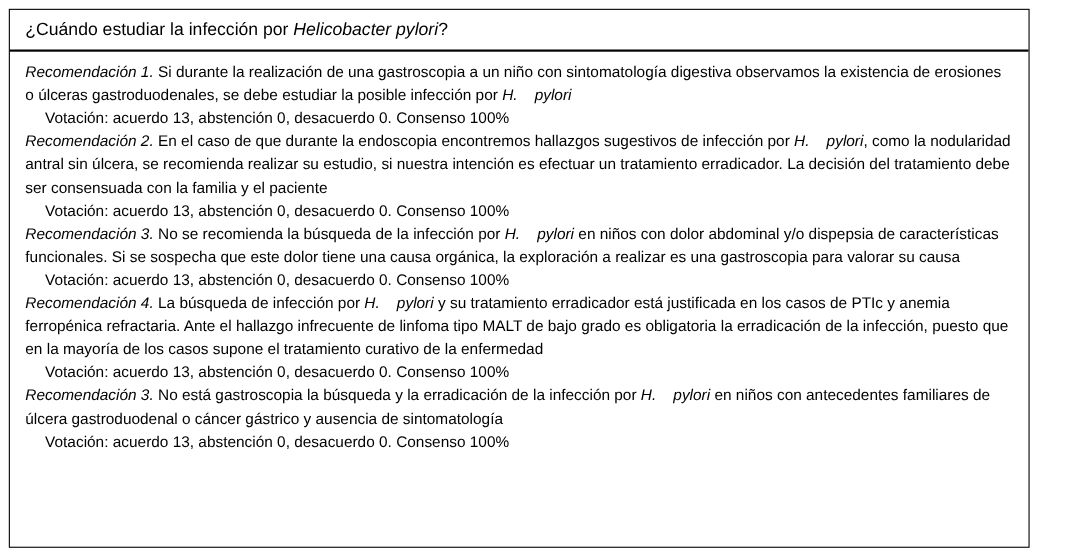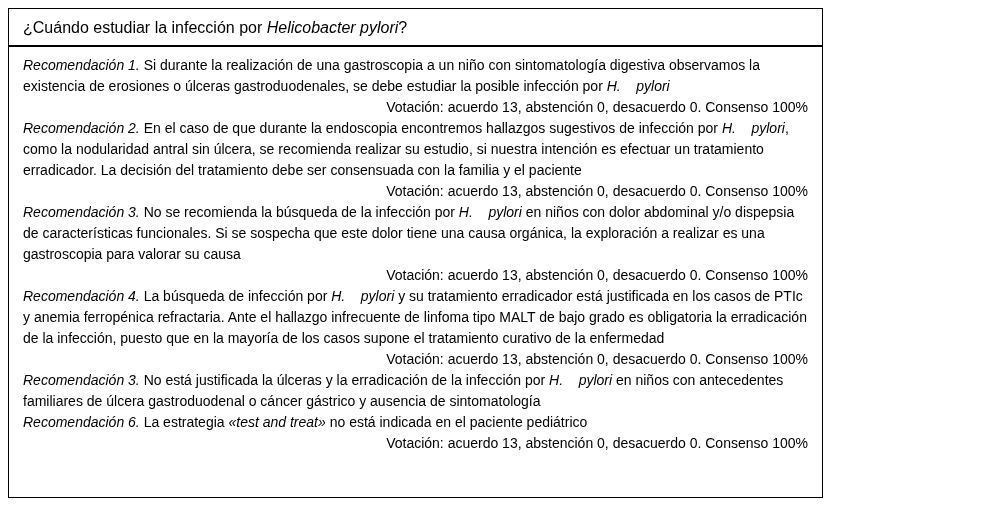"¿Cuándo estudiar la infección por" .table-frame { width: 815px -> 928px }
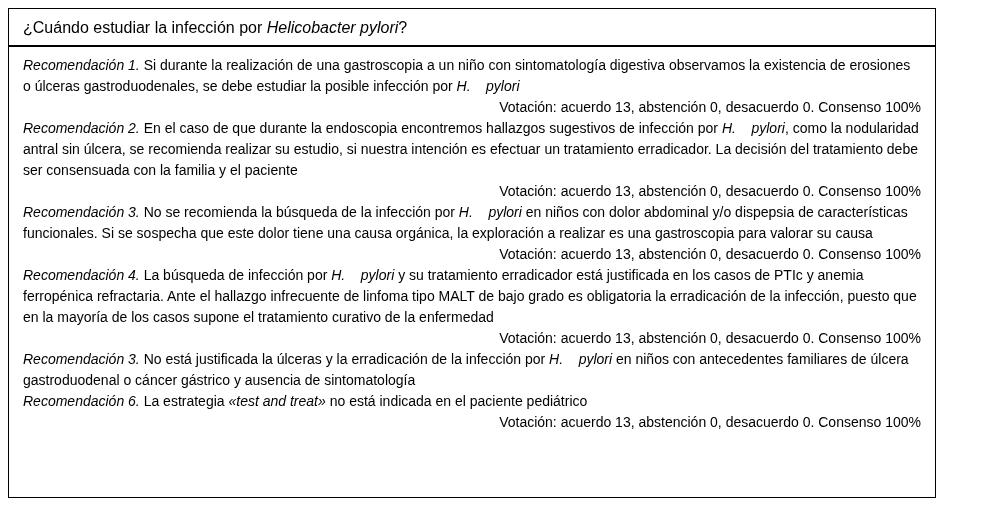"Votación: acuerdo 13, abstención 0," .vote-line { text-align: right -> none }
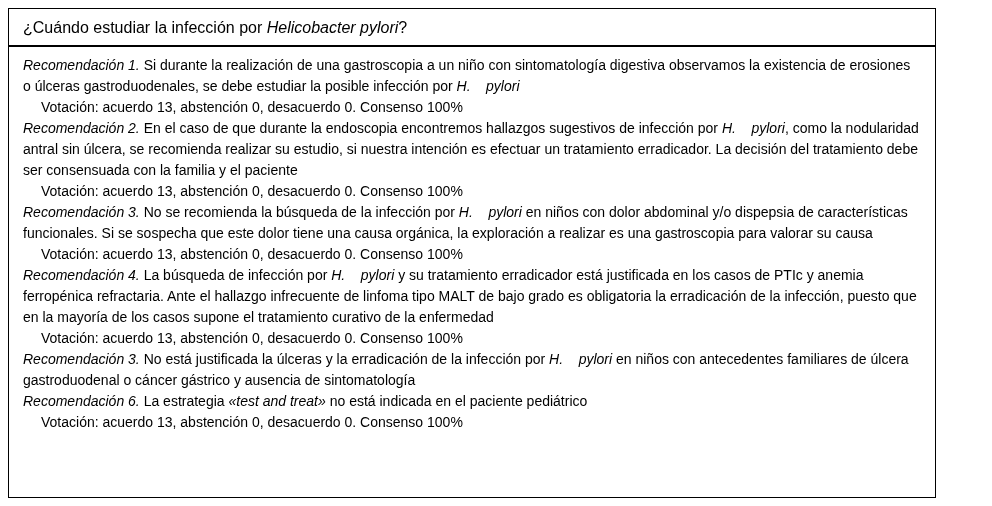"No está justificada la úlceras" span { text: justificada la úlceras -> gastroscopia la búsqueda }
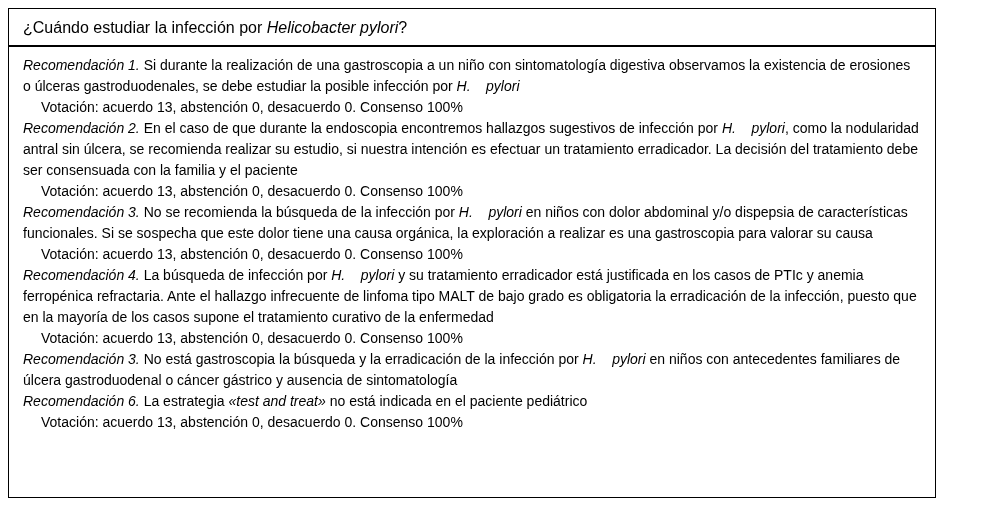"Recomendación 6. La estrategia «test" p.rec-text { html: <p><span>Recomendación 6.</span><span> La estrategia </span><span>«test and treat»</span><span> no está indicada en el paciente pediátrico</span></p> -> none }
